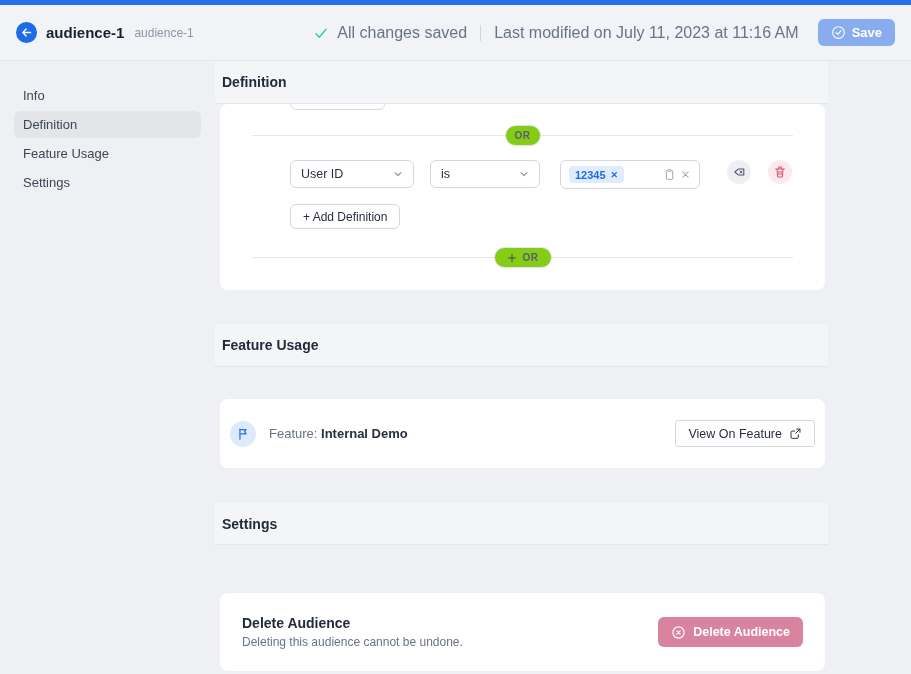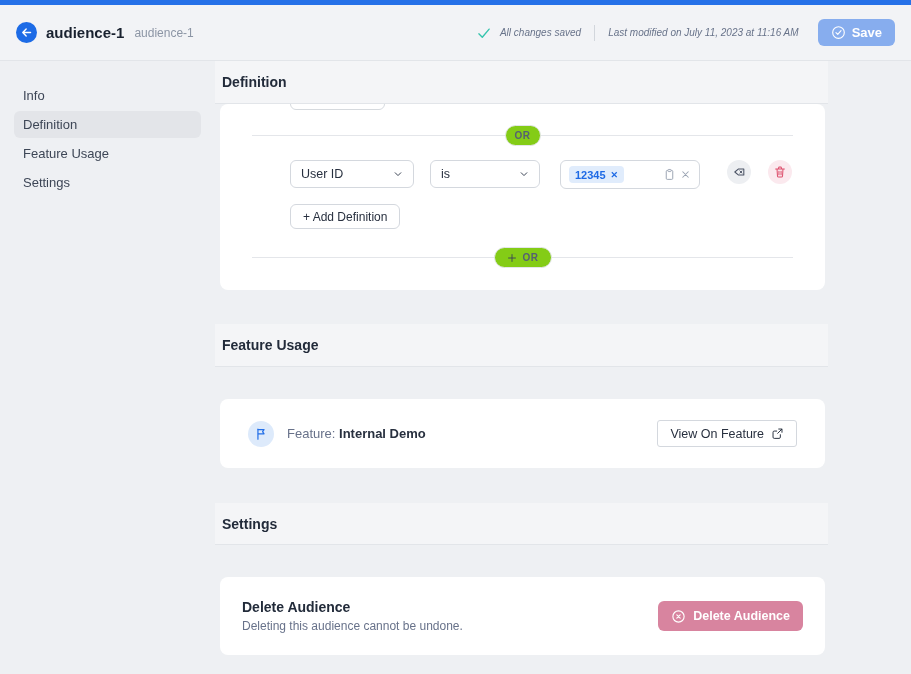"All changes saved" .saved-text { font-size: 10px -> 16px; font-style: italic -> none }
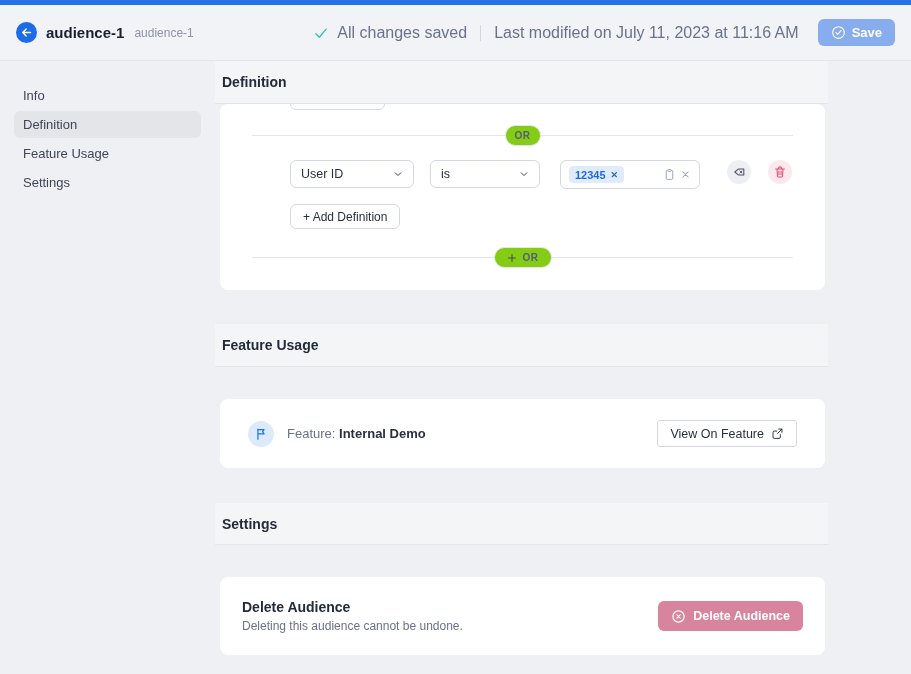"Feature: Internal Demo" .feature-card { padding: 0 28px -> 0 10px }
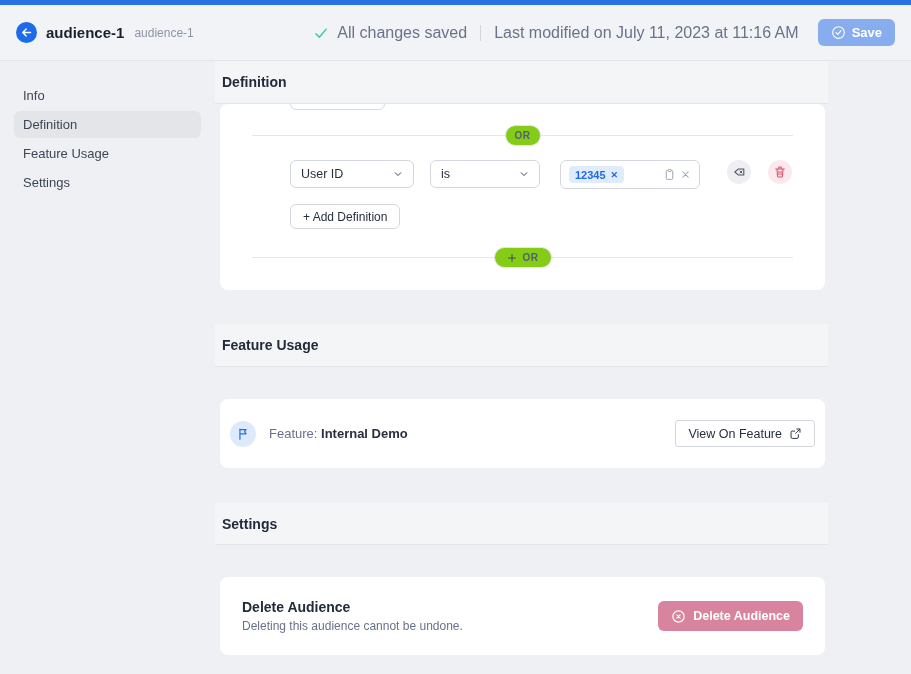"Delete Audience" .settings-card { margin-top: 32px -> 48px }
